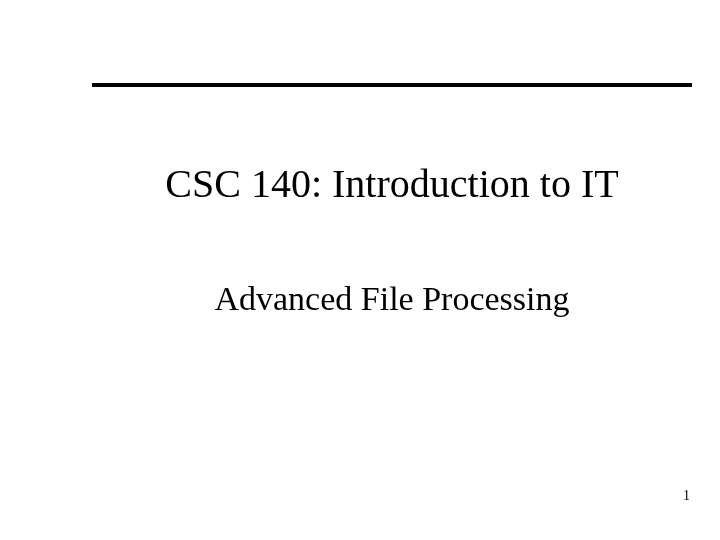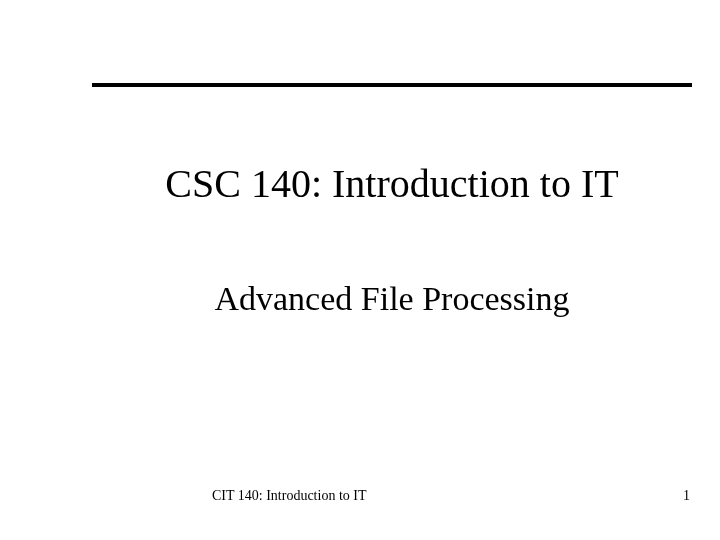"CIT 140: Introduction to IT" div.footer-text { html: <div>CIT 140: Introduction to IT</div> -> none }
